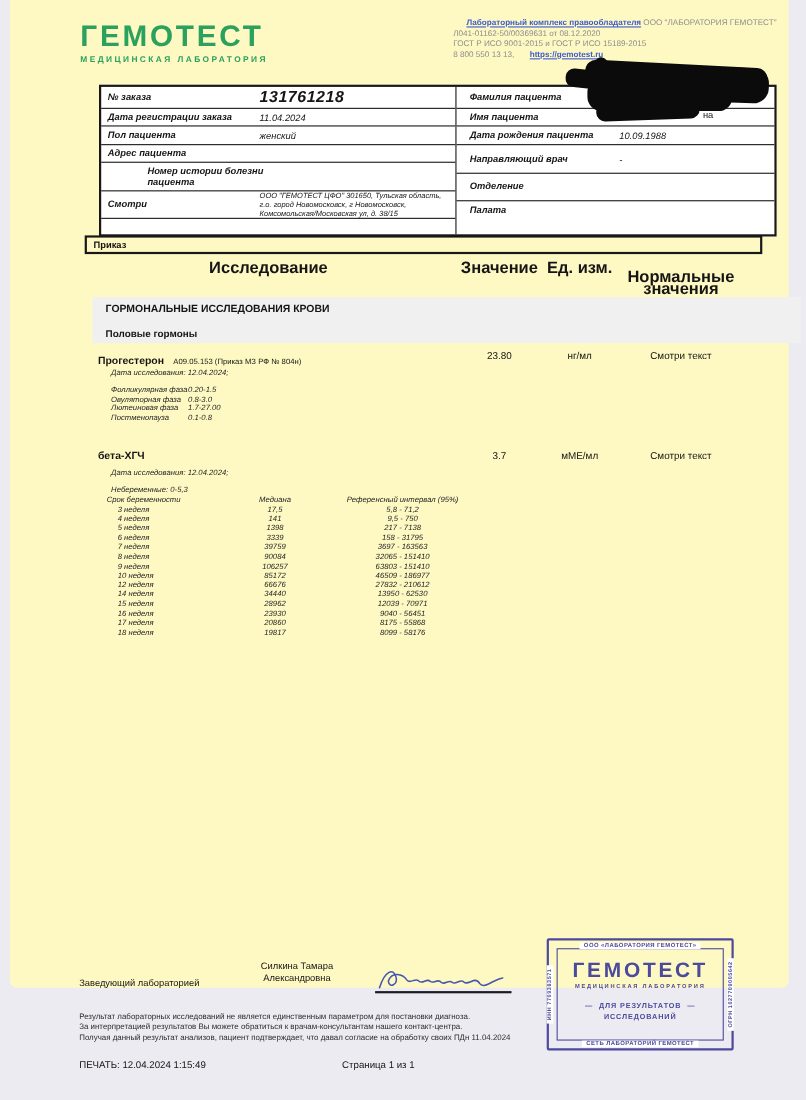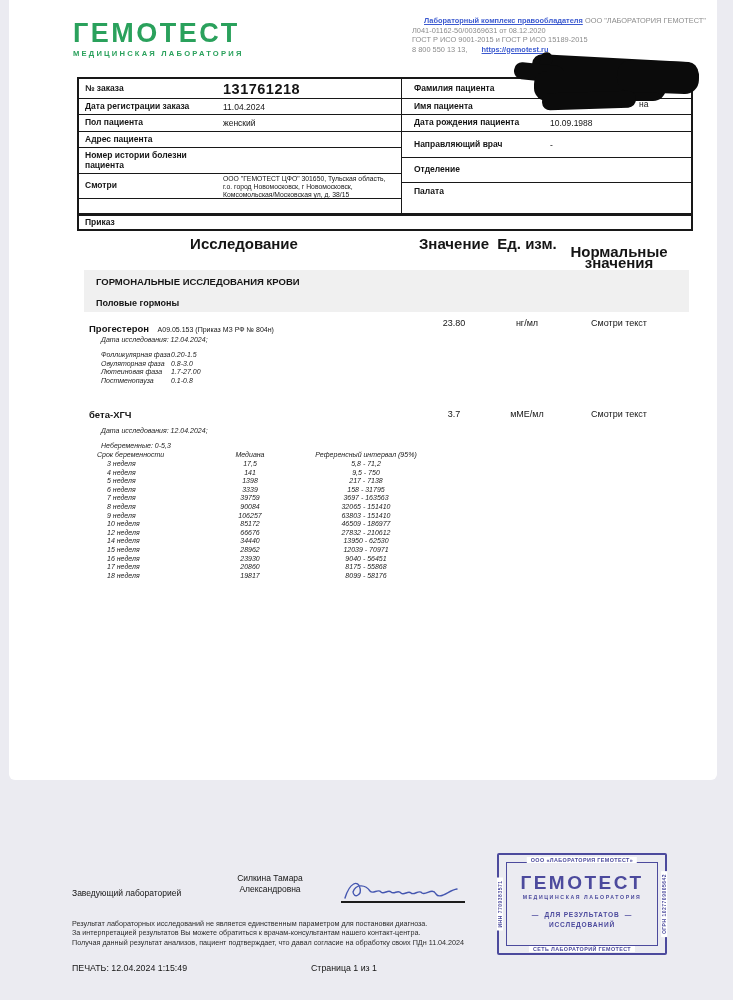"ГЕМОТЕСТ" .page { background: #ffffff -> #fef9c3; height: 780px -> 898px }
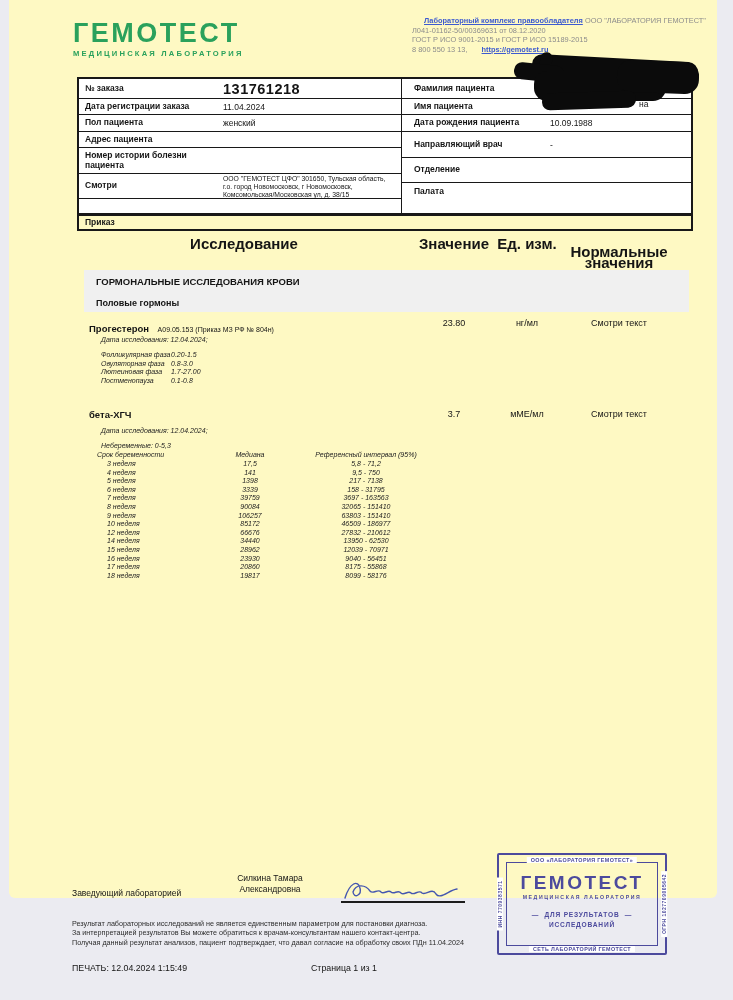"№ заказа" div.ptable { font-style: none -> italic; left: 68px -> 81px }
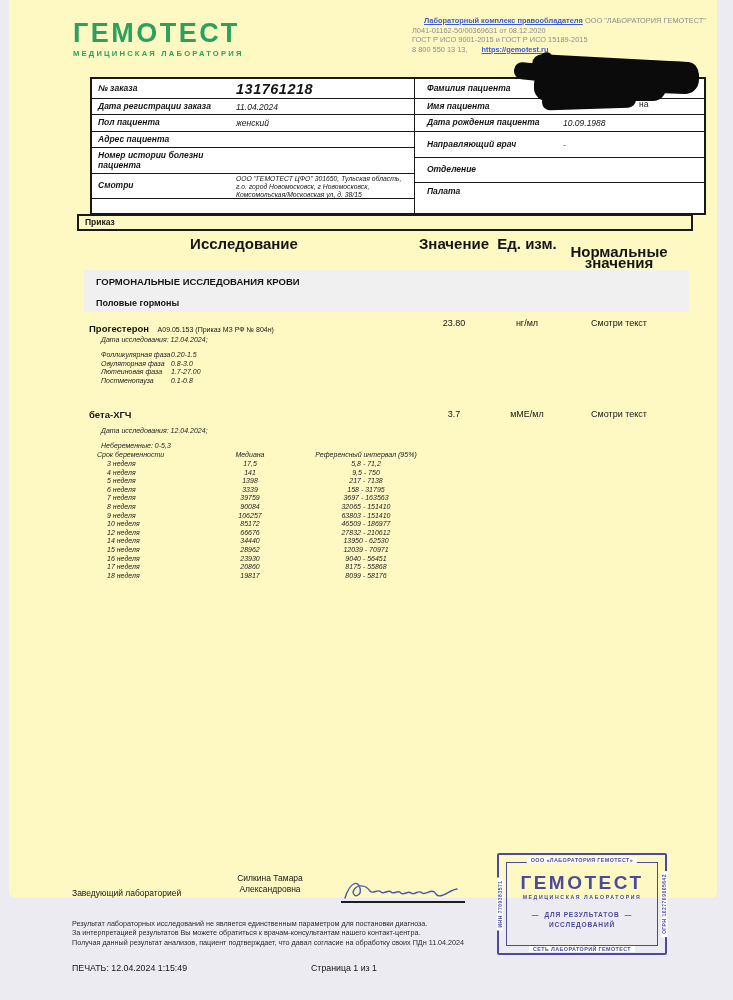"Номер истории болезни пациента" div.prow { padding-left: none -> 36px }
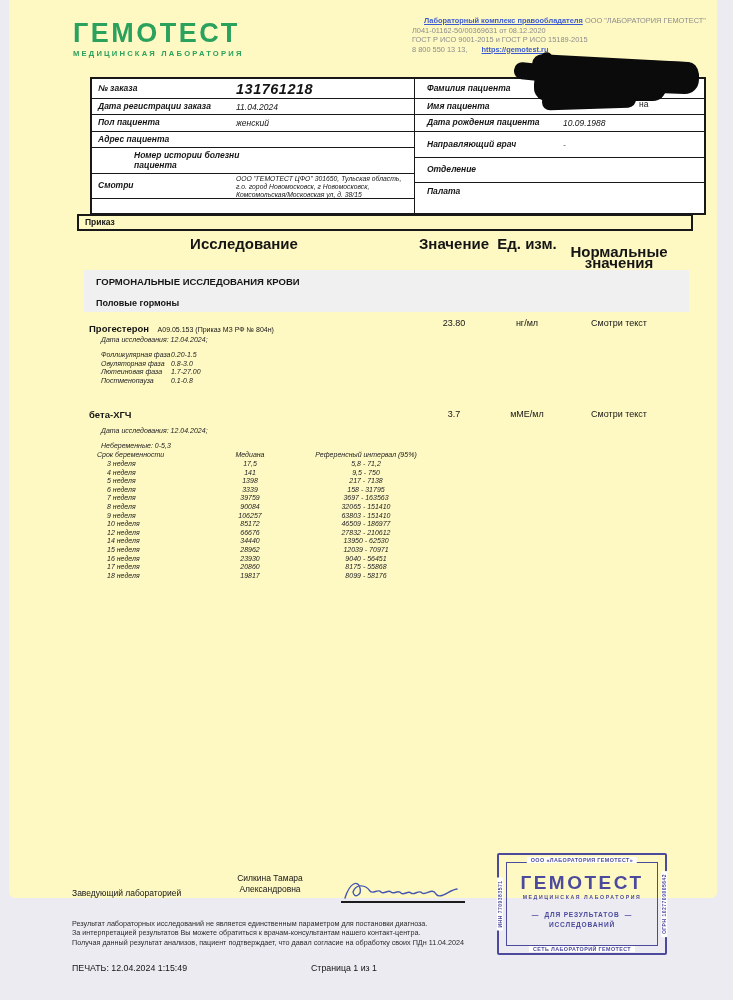"ГОРМОНАЛЬНЫЕ ИССЛЕДОВАНИЯ КРОВИ" div.abs { padding-left: none -> 39px }
